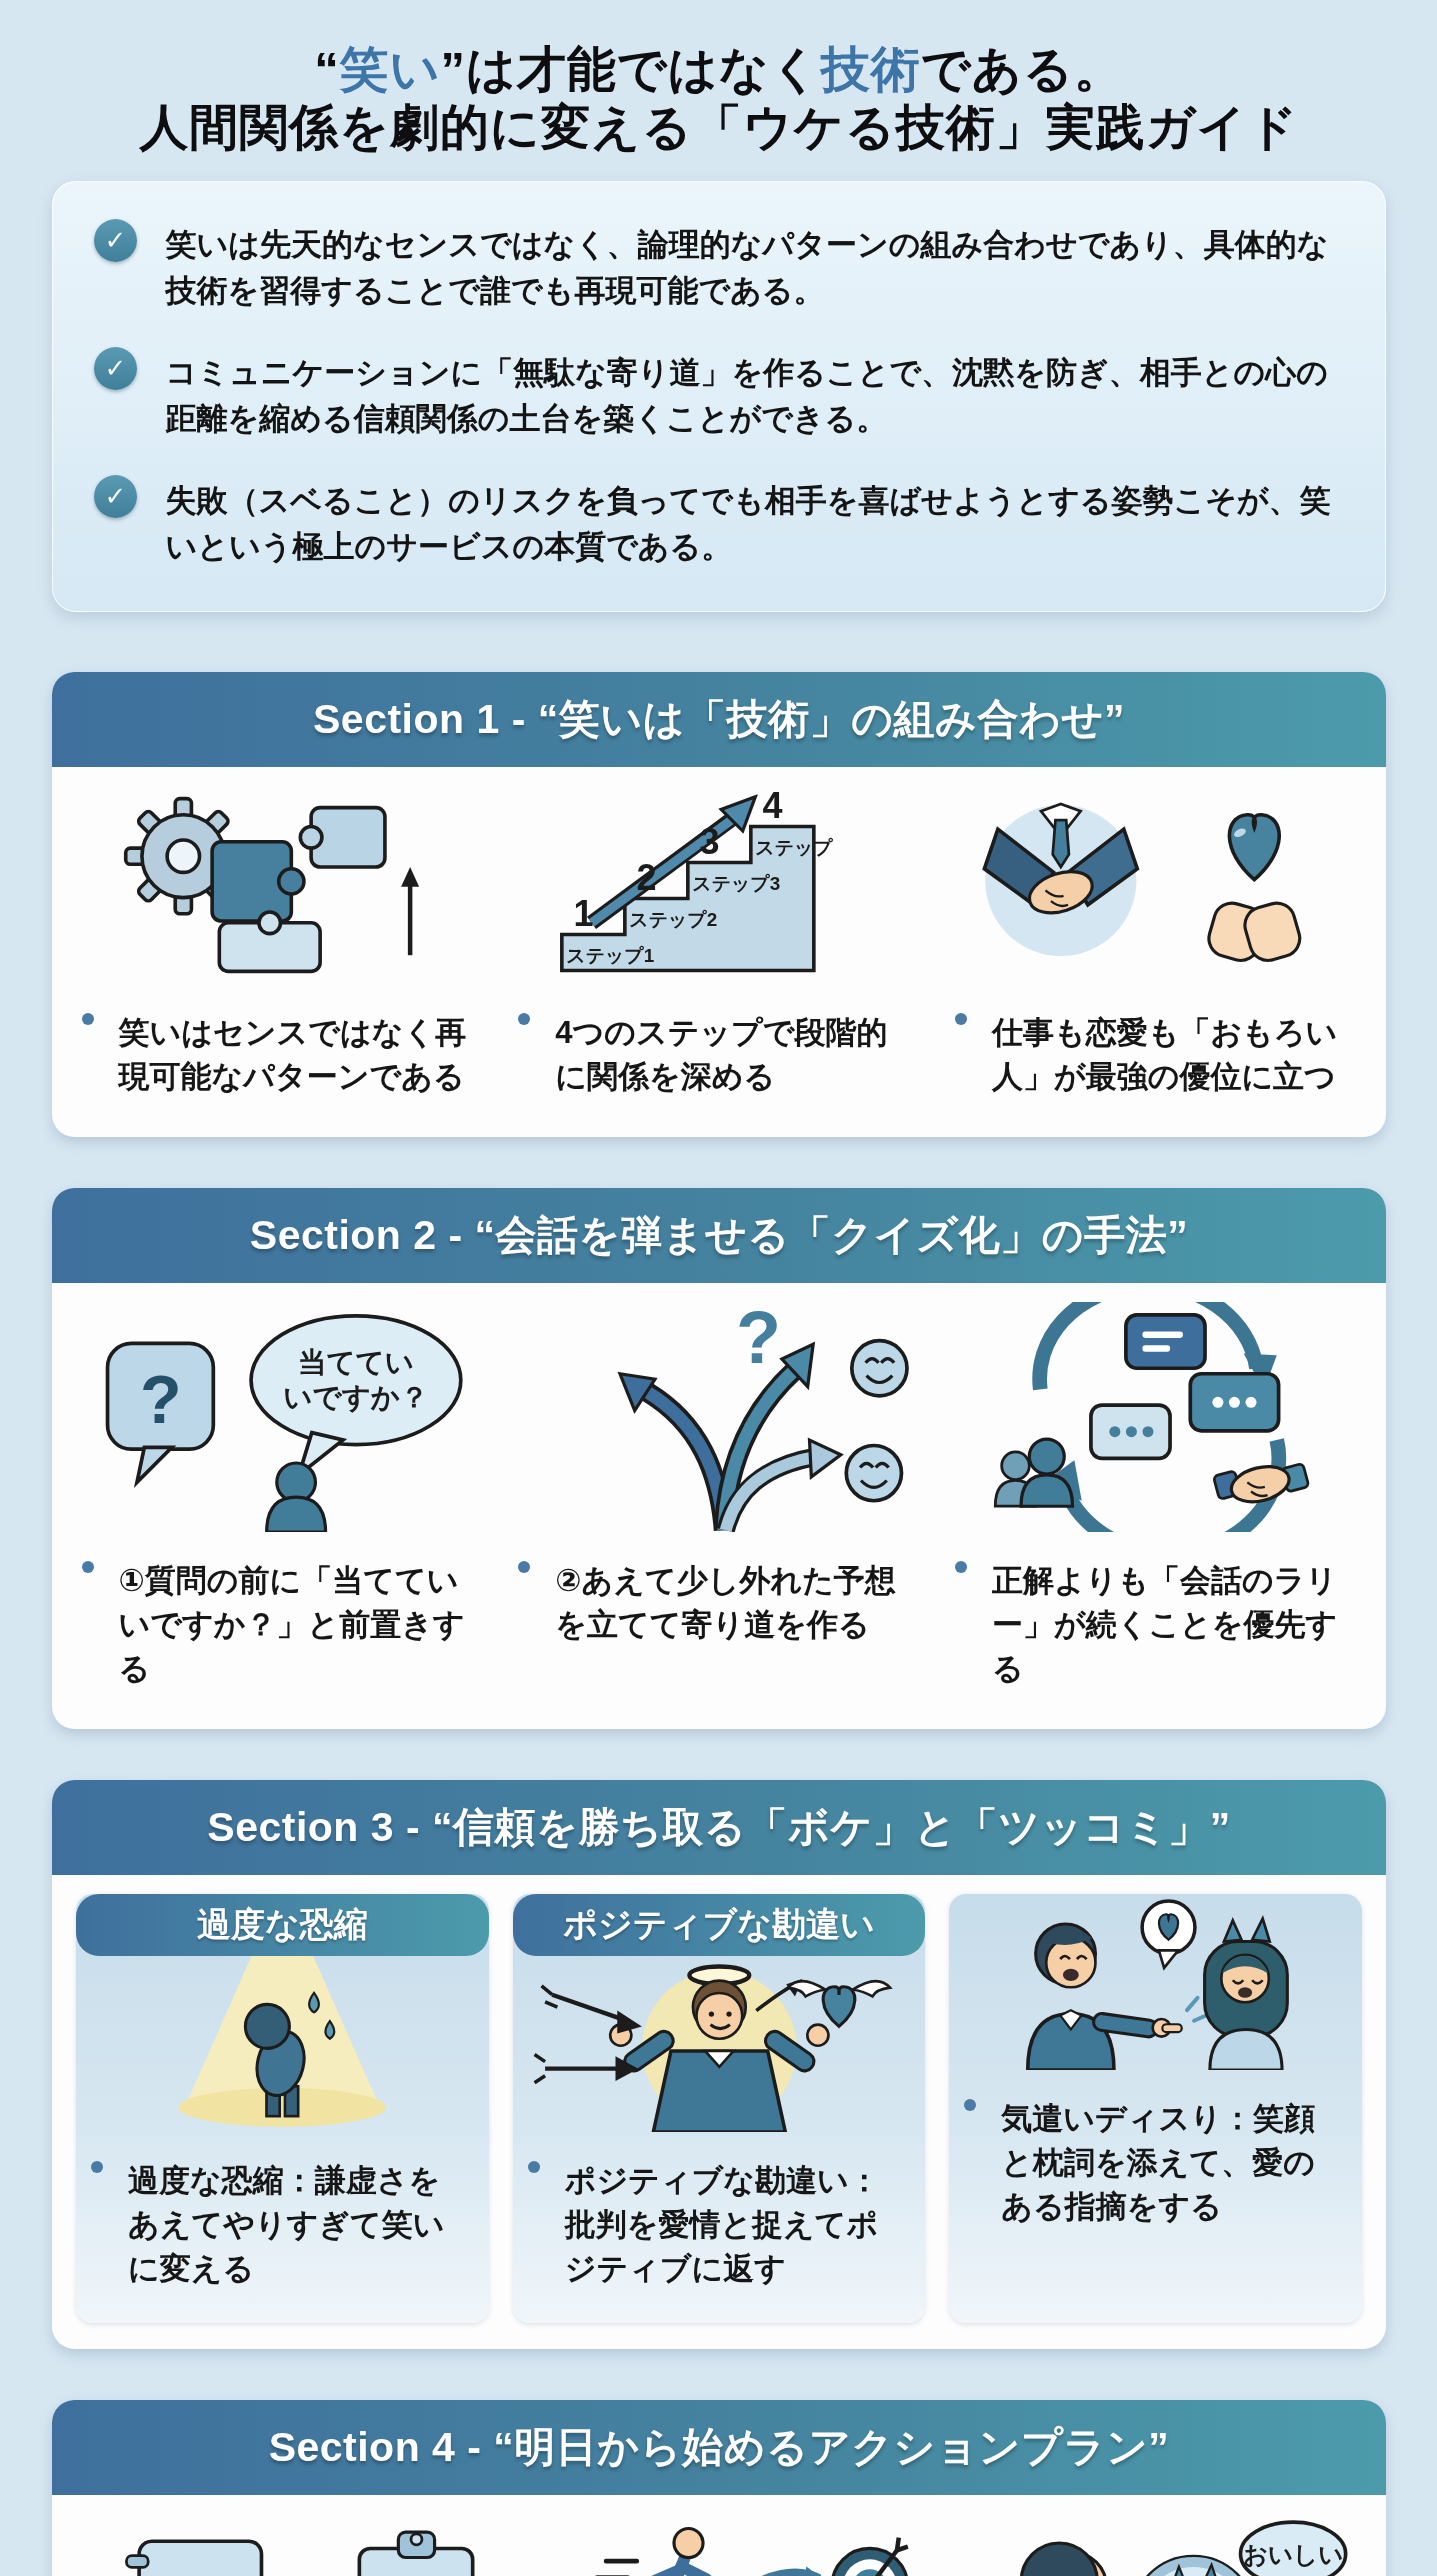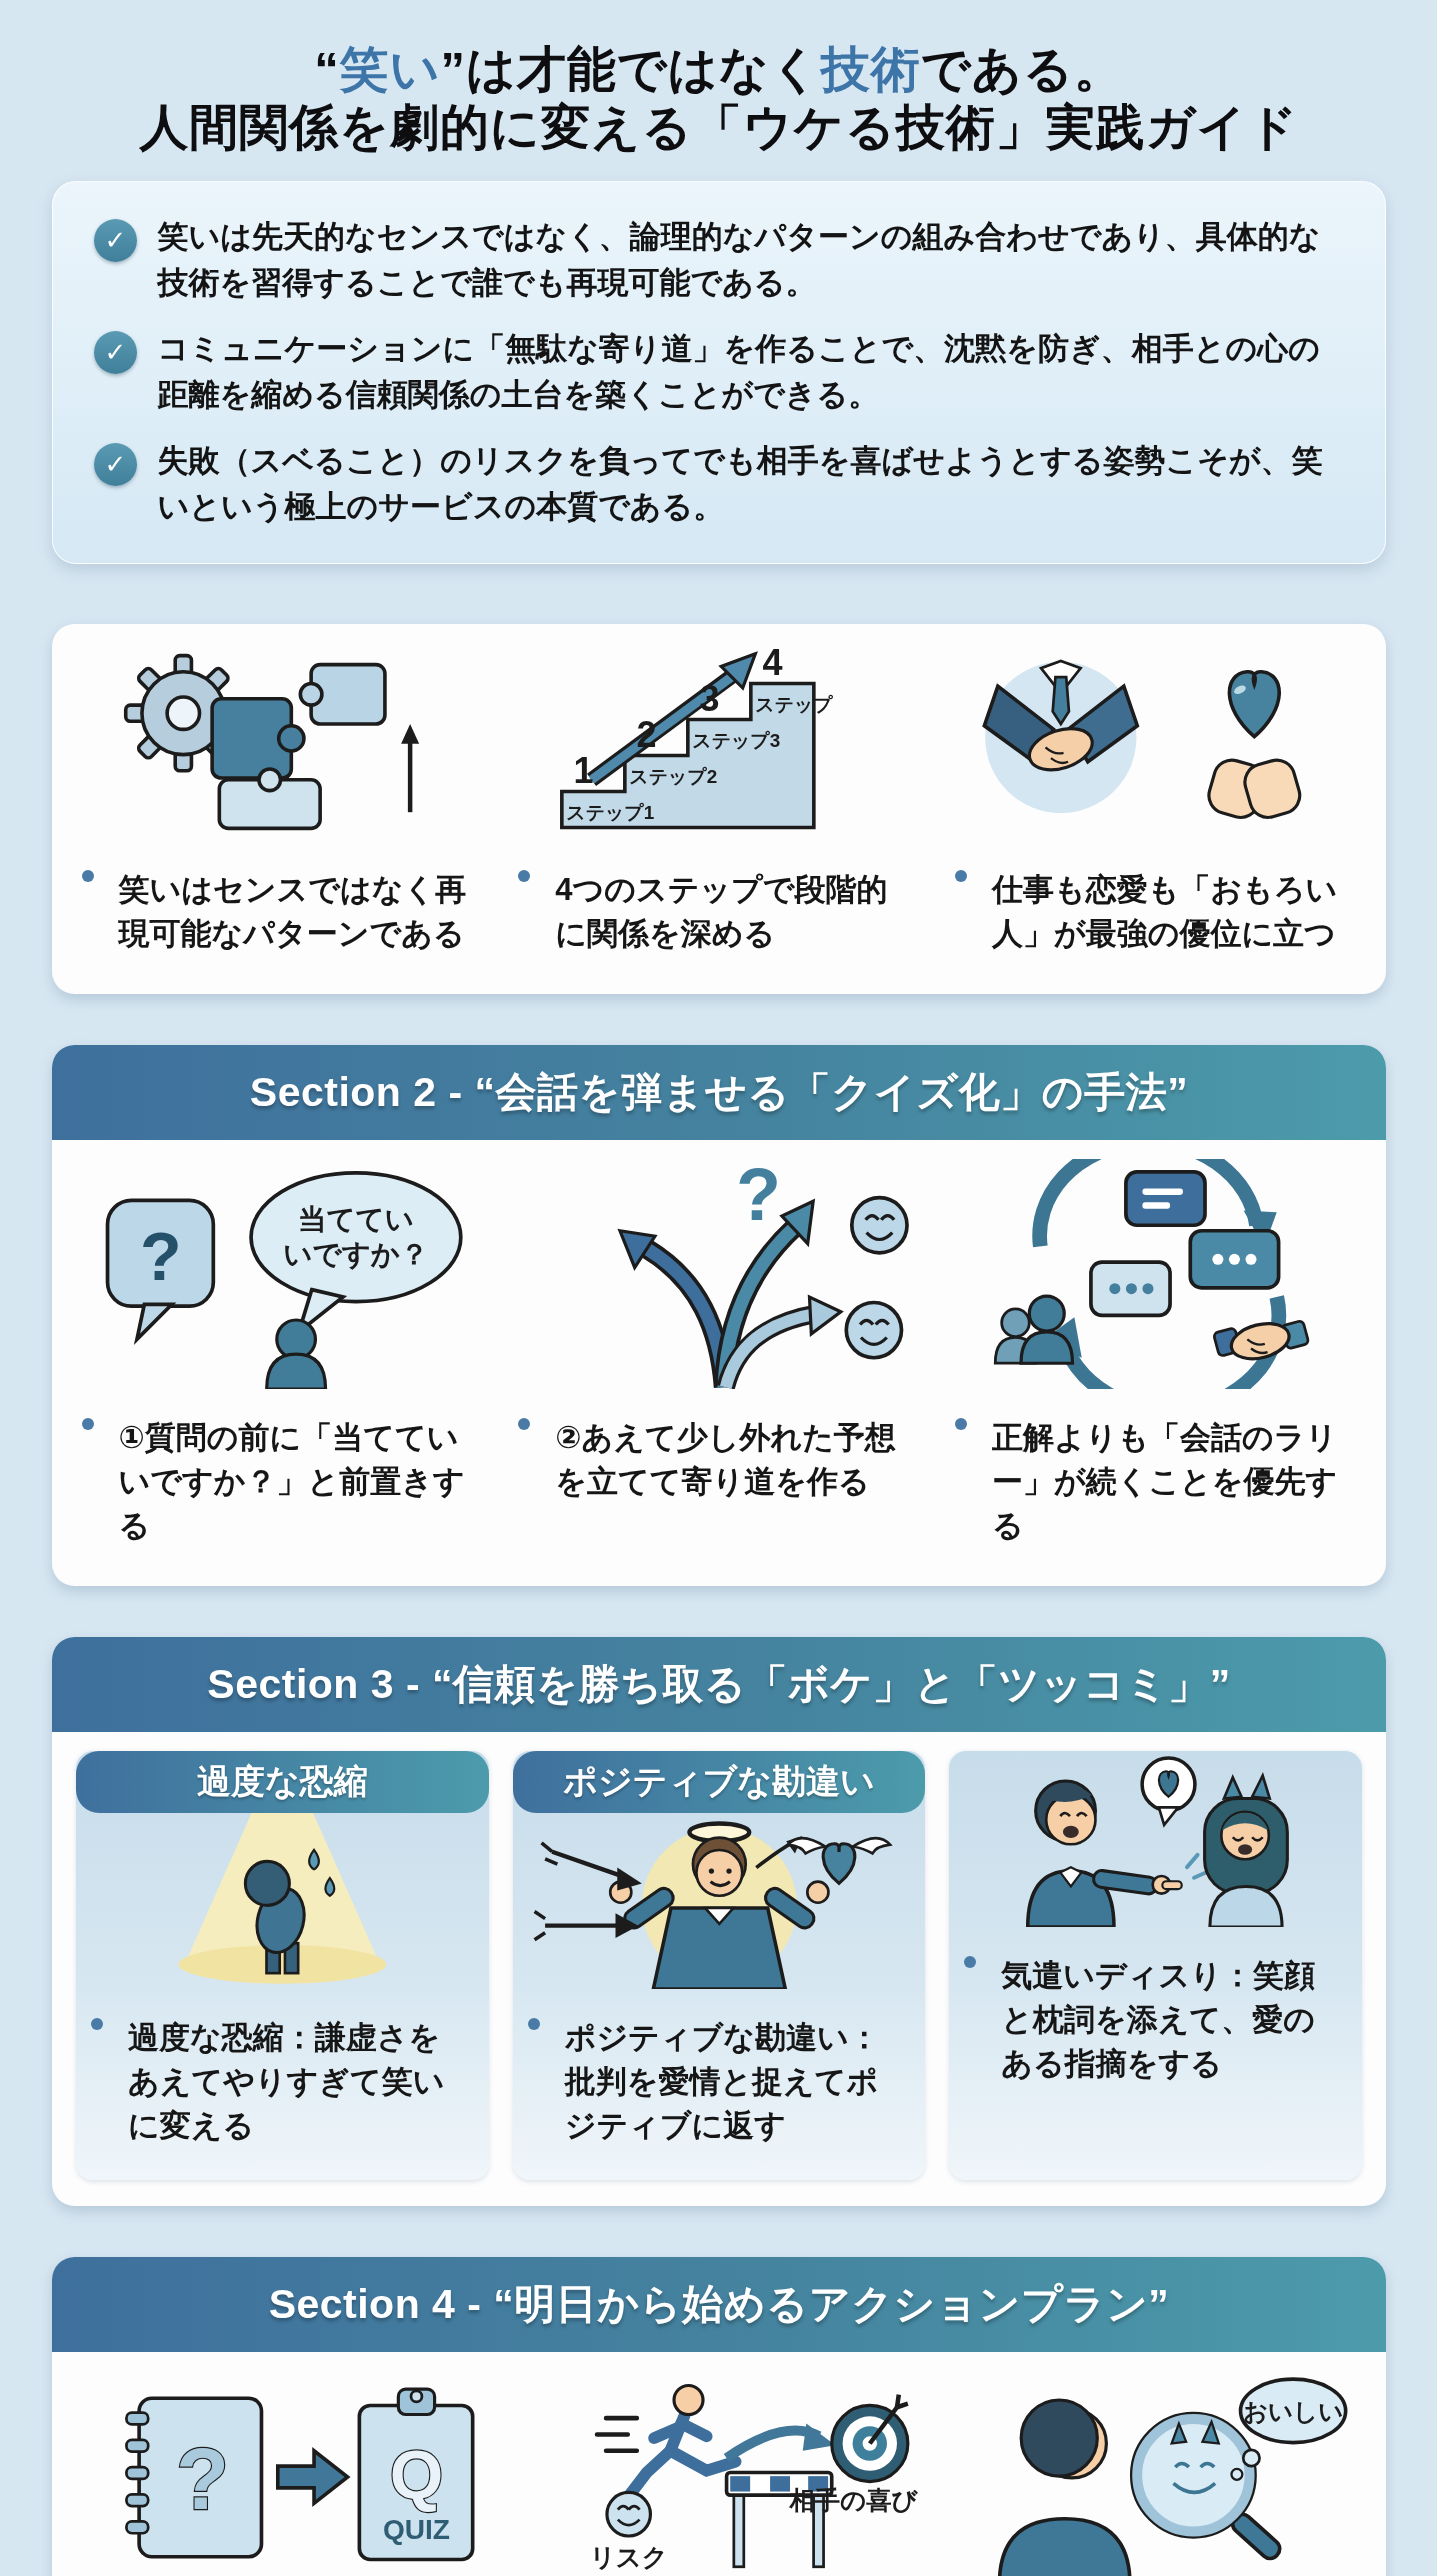"笑いは先天的なセンスではなく、論理的なパターンの組み合わせであり、具体的な技術を" .summary-item p { margin: 0 -> 8px }
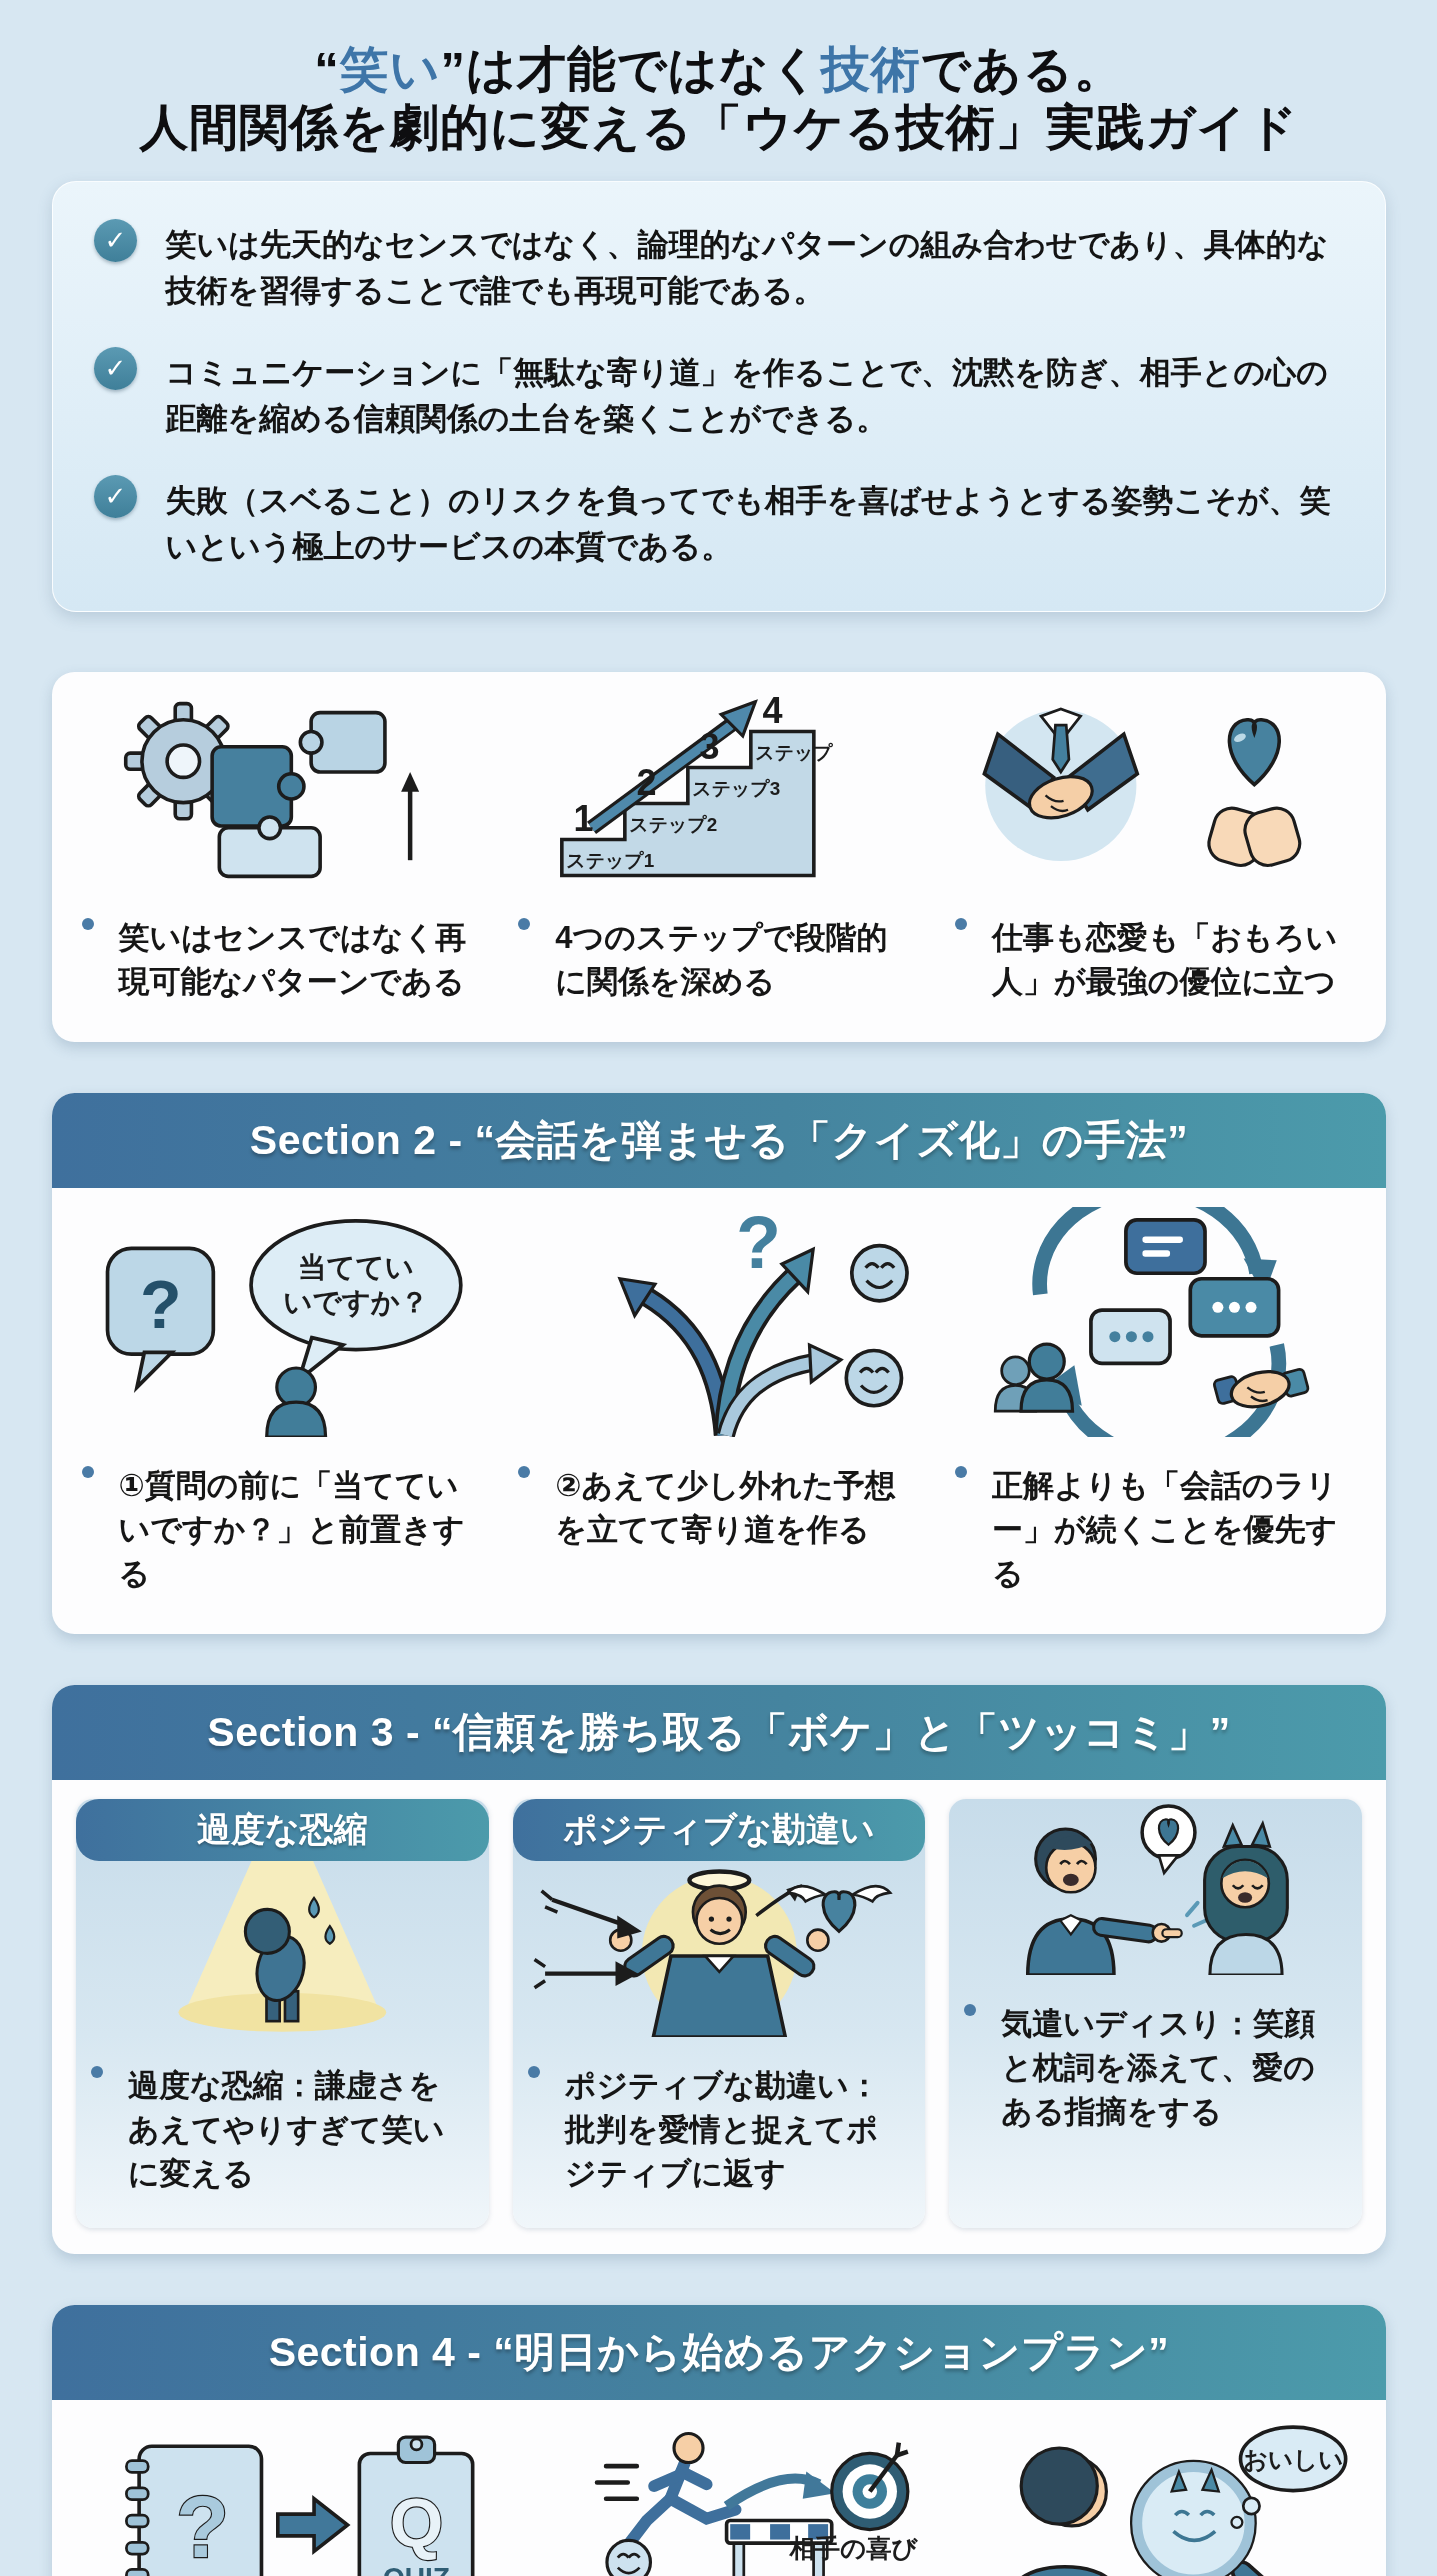"Section 1 - “笑いは「技術」の組み合わせ”" div.section-header { html: none -> <div>Section 1 - “笑いは「技術」の組み合わせ”</div> }
